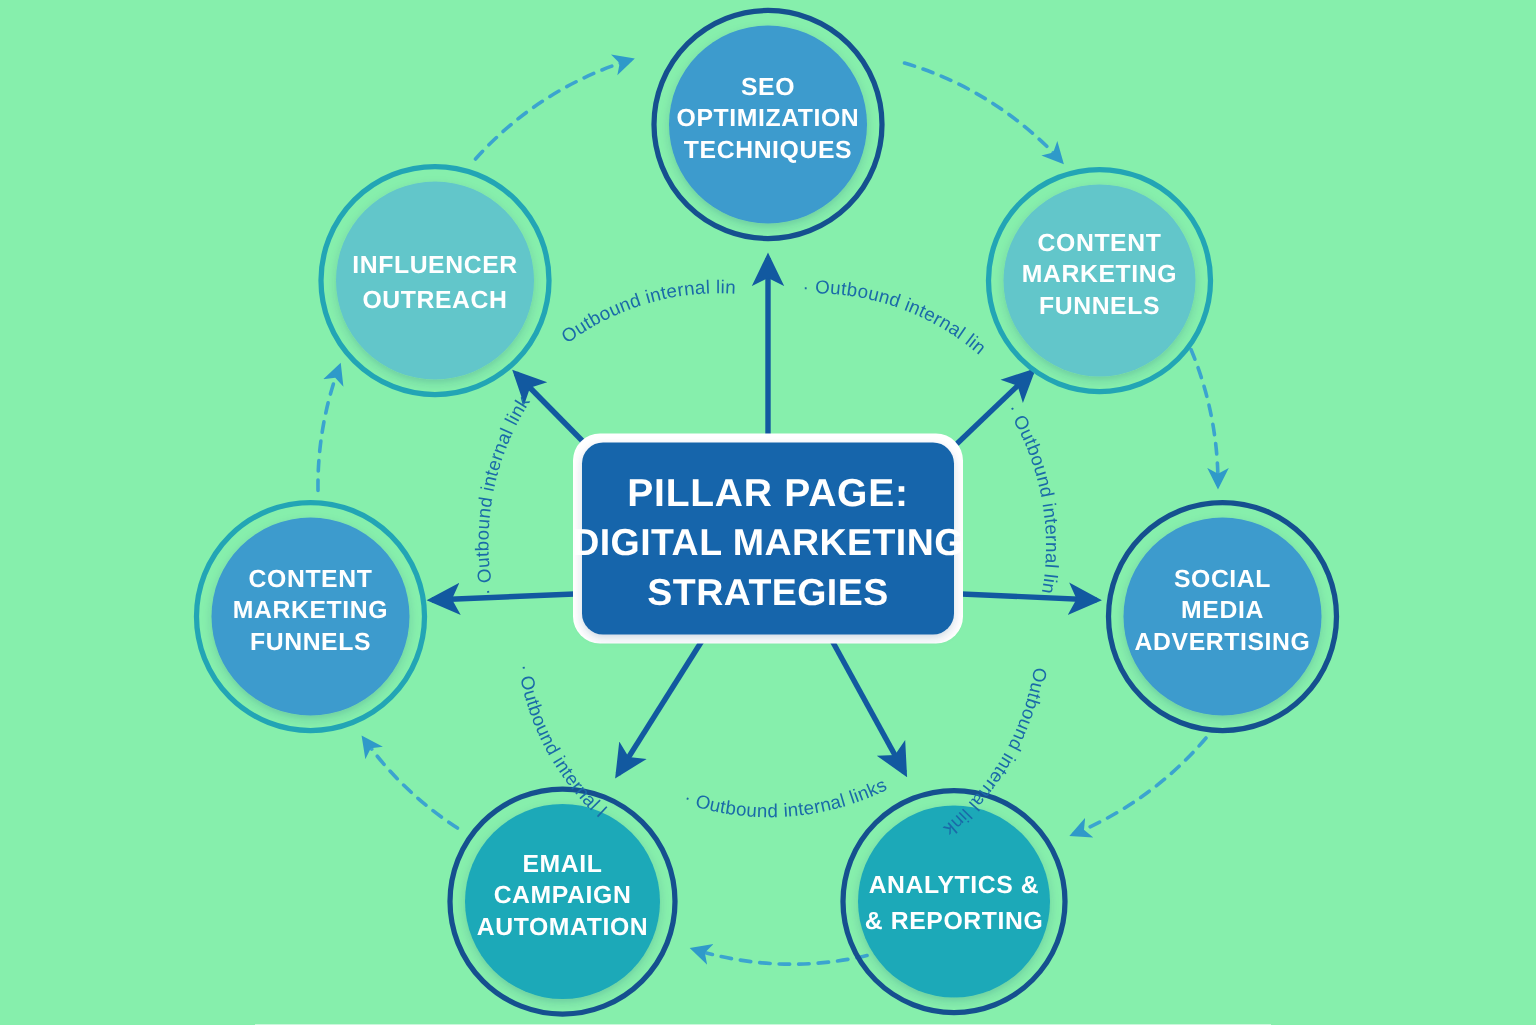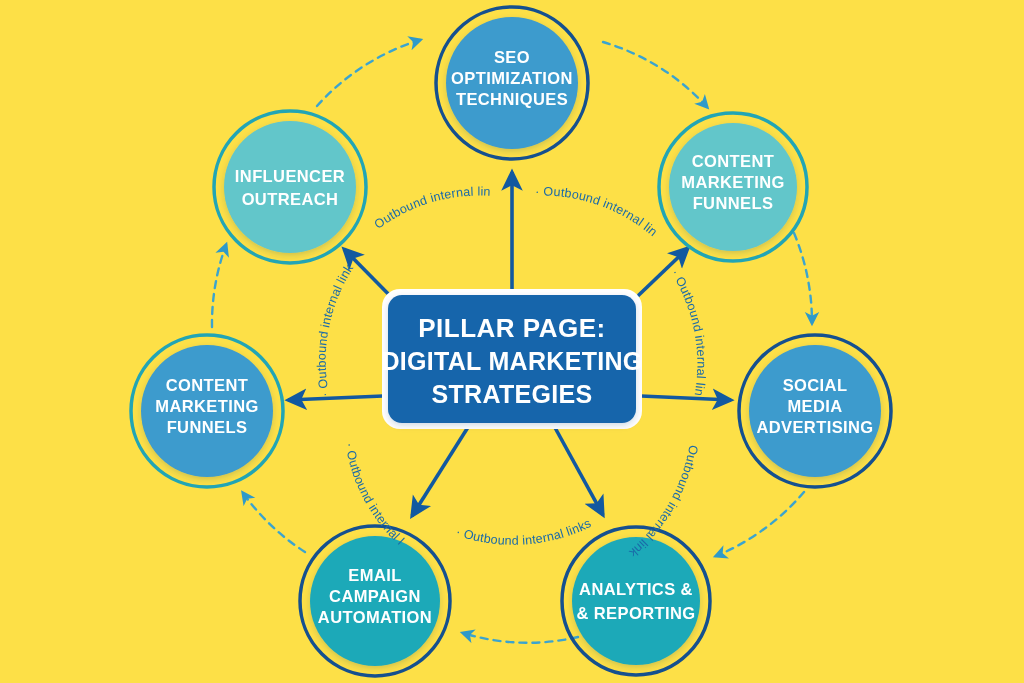"SEO" div { background: #fde047 -> #86efac }
